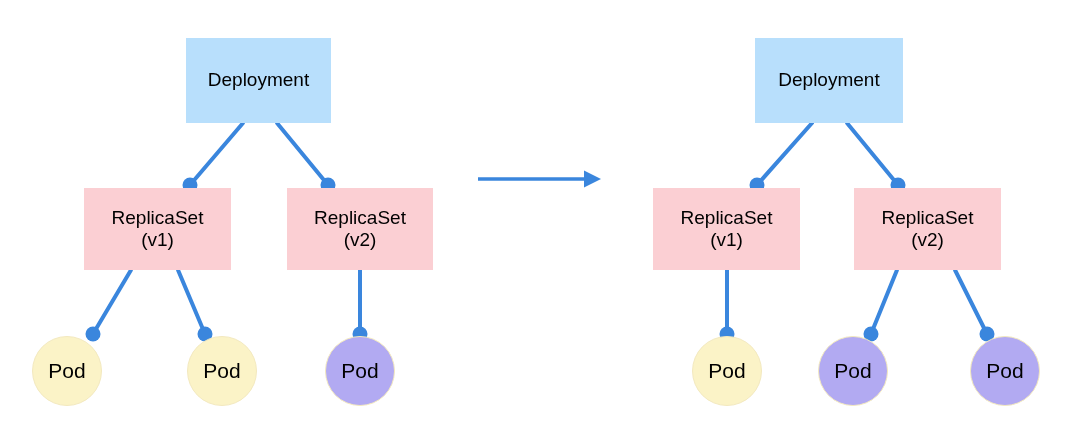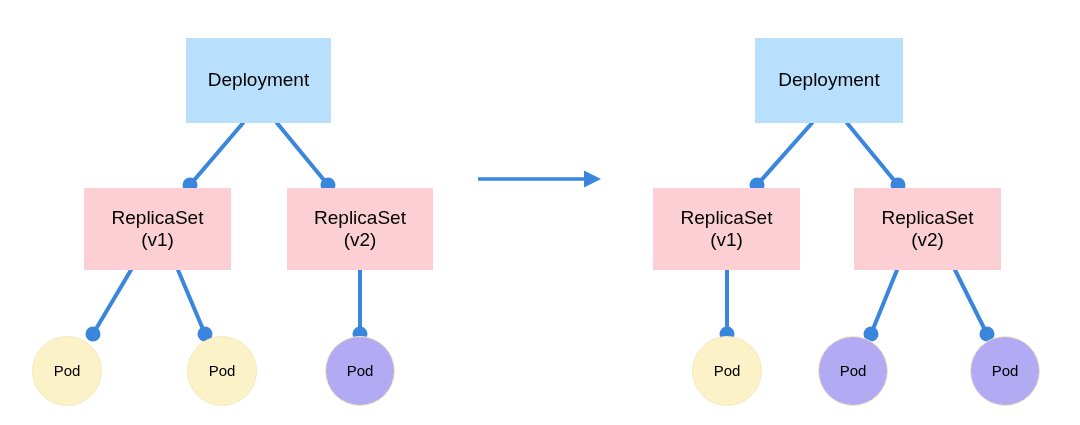"Pod" .node-circle { font-size: 15px -> 21px }
